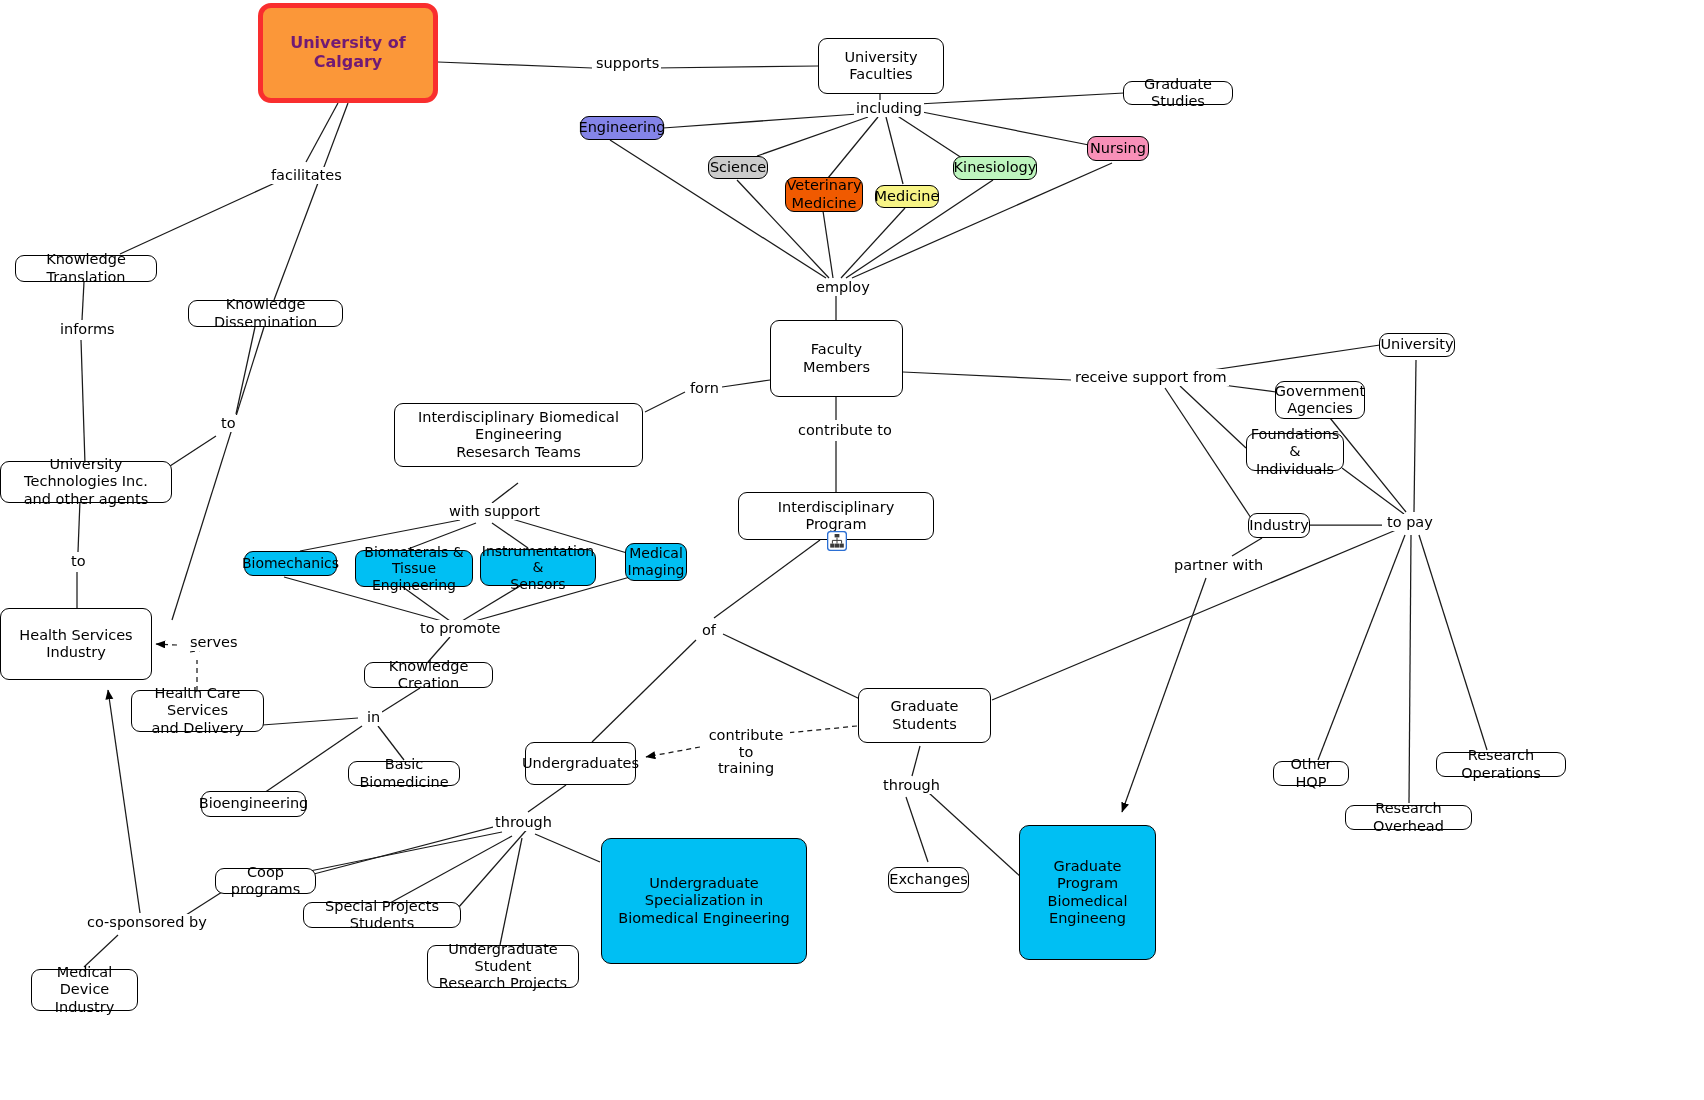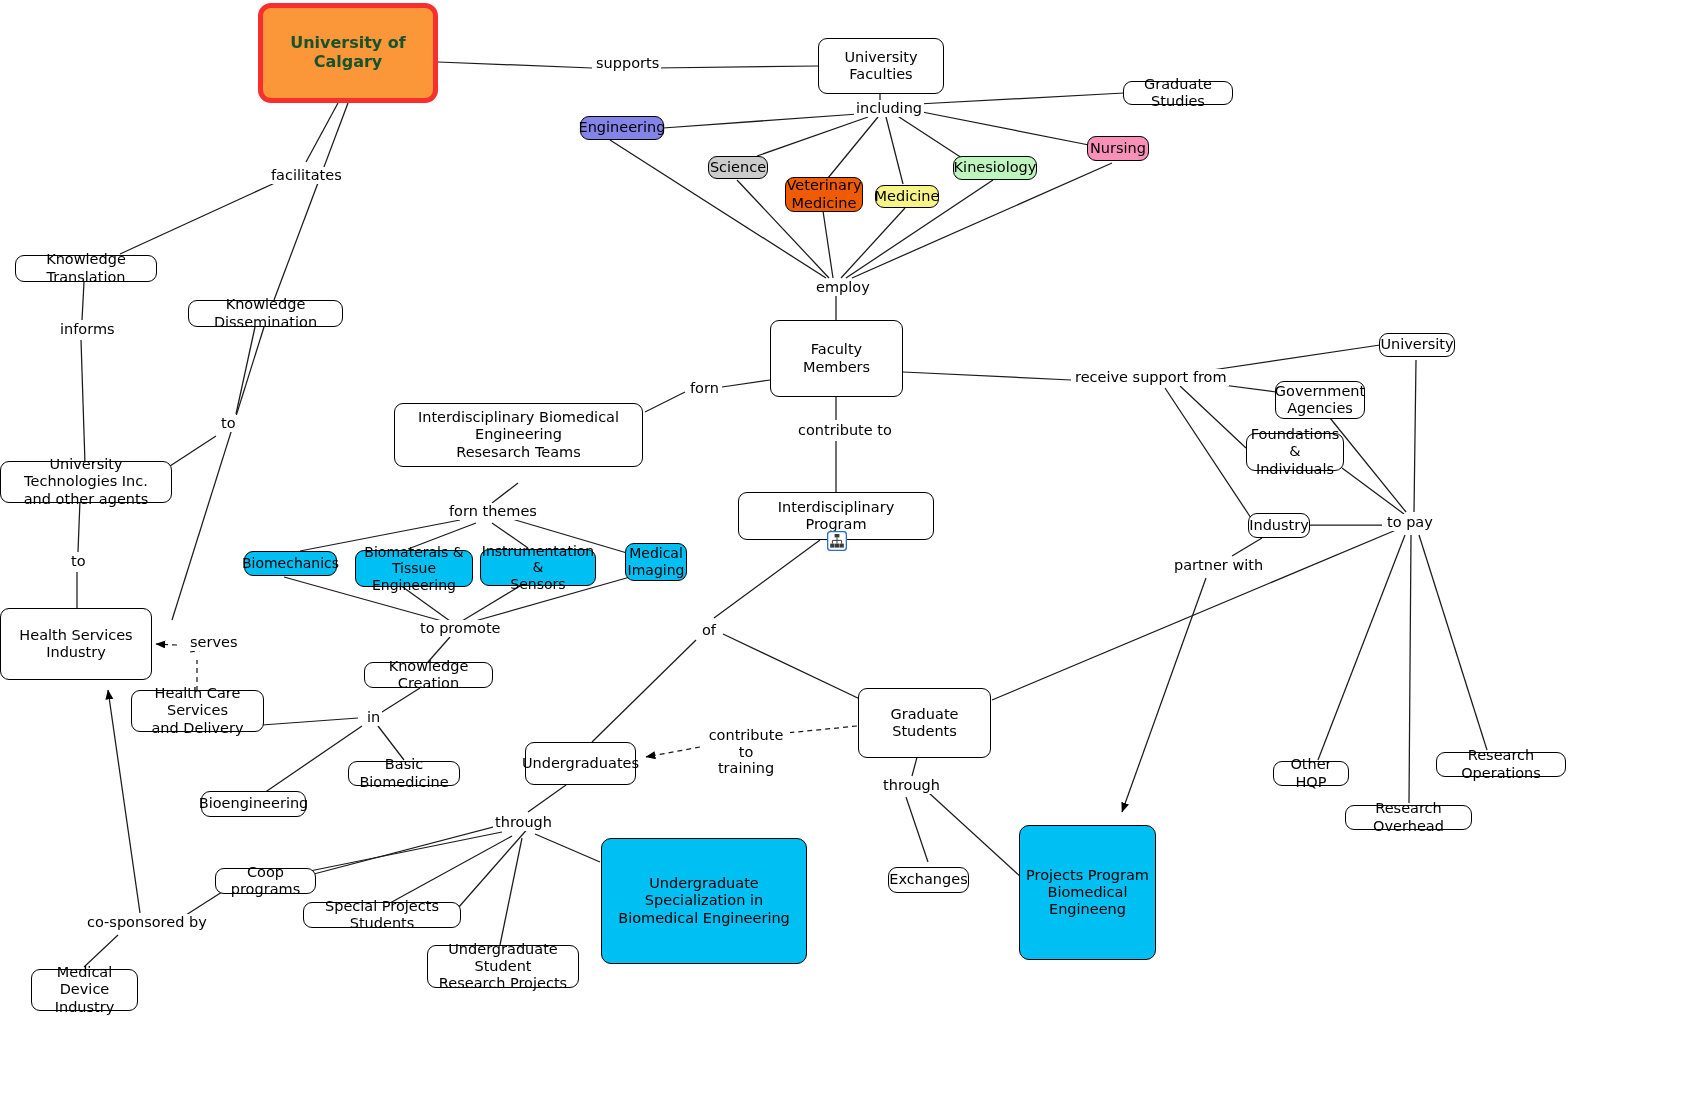"University of" .node.root { color: #14532d -> #701a75 }
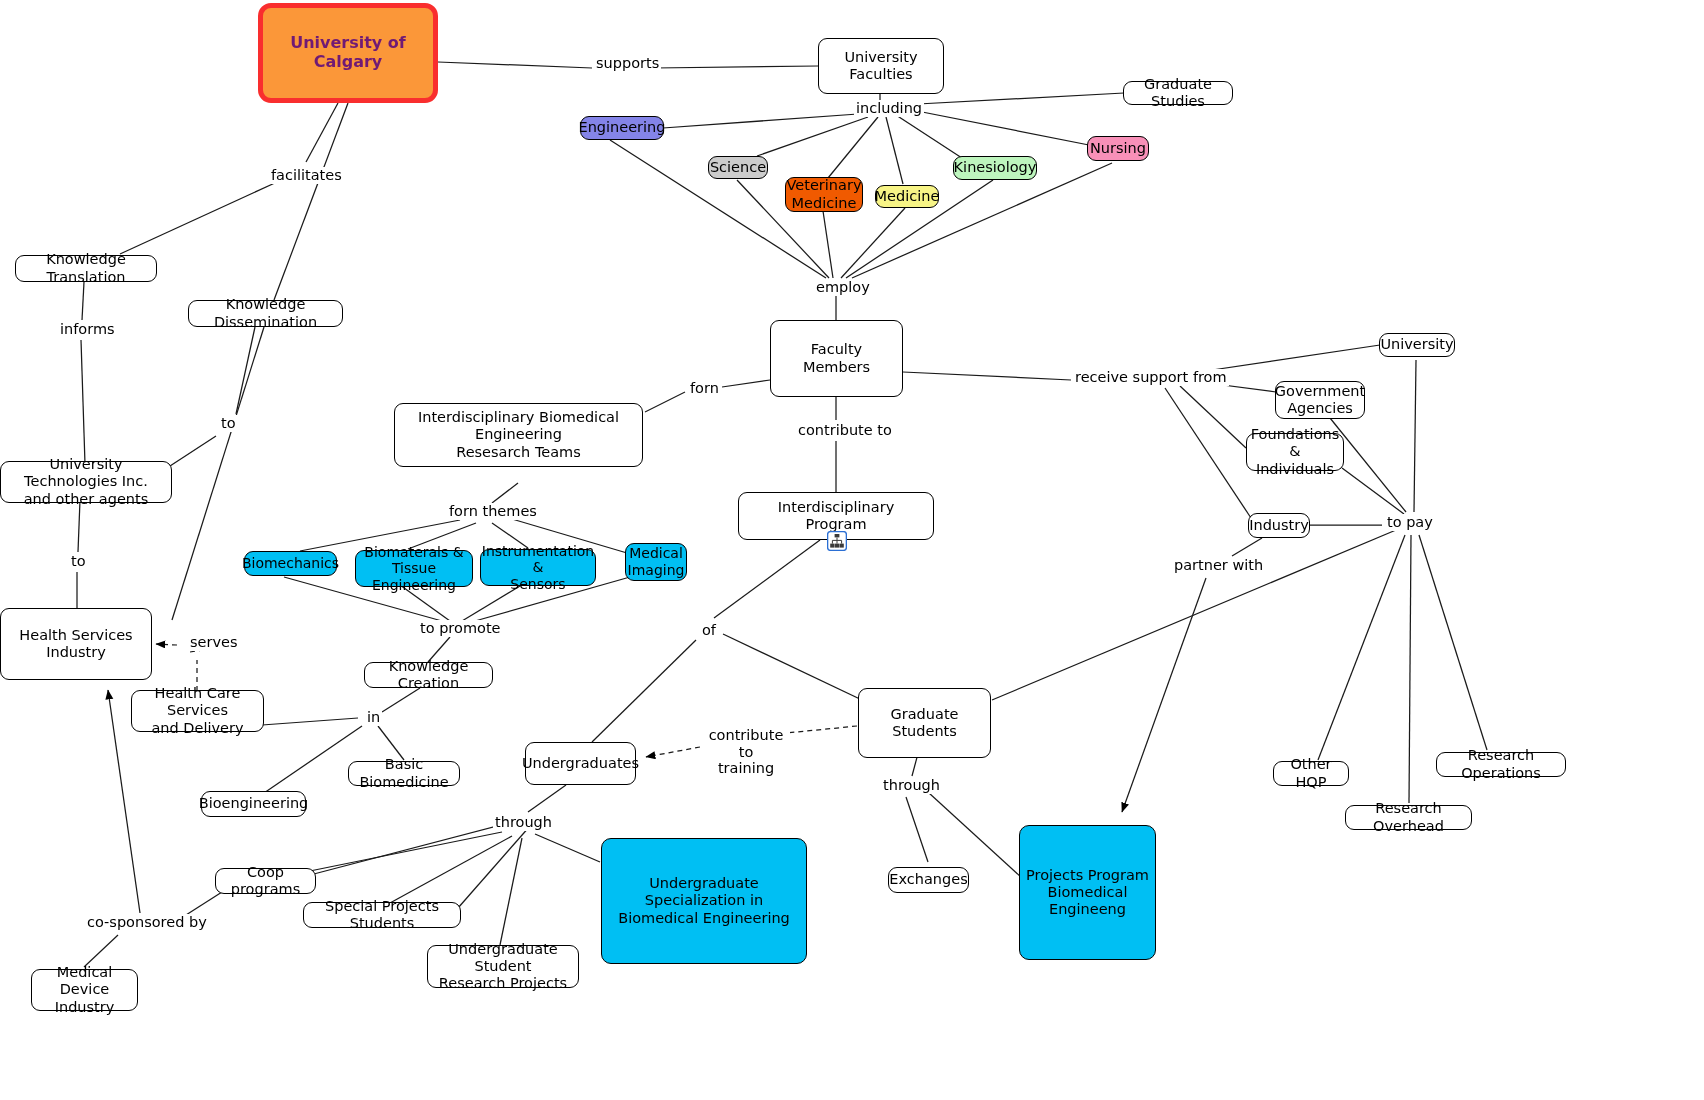"forn themes" div.linklabel { text: forn themes -> with support }
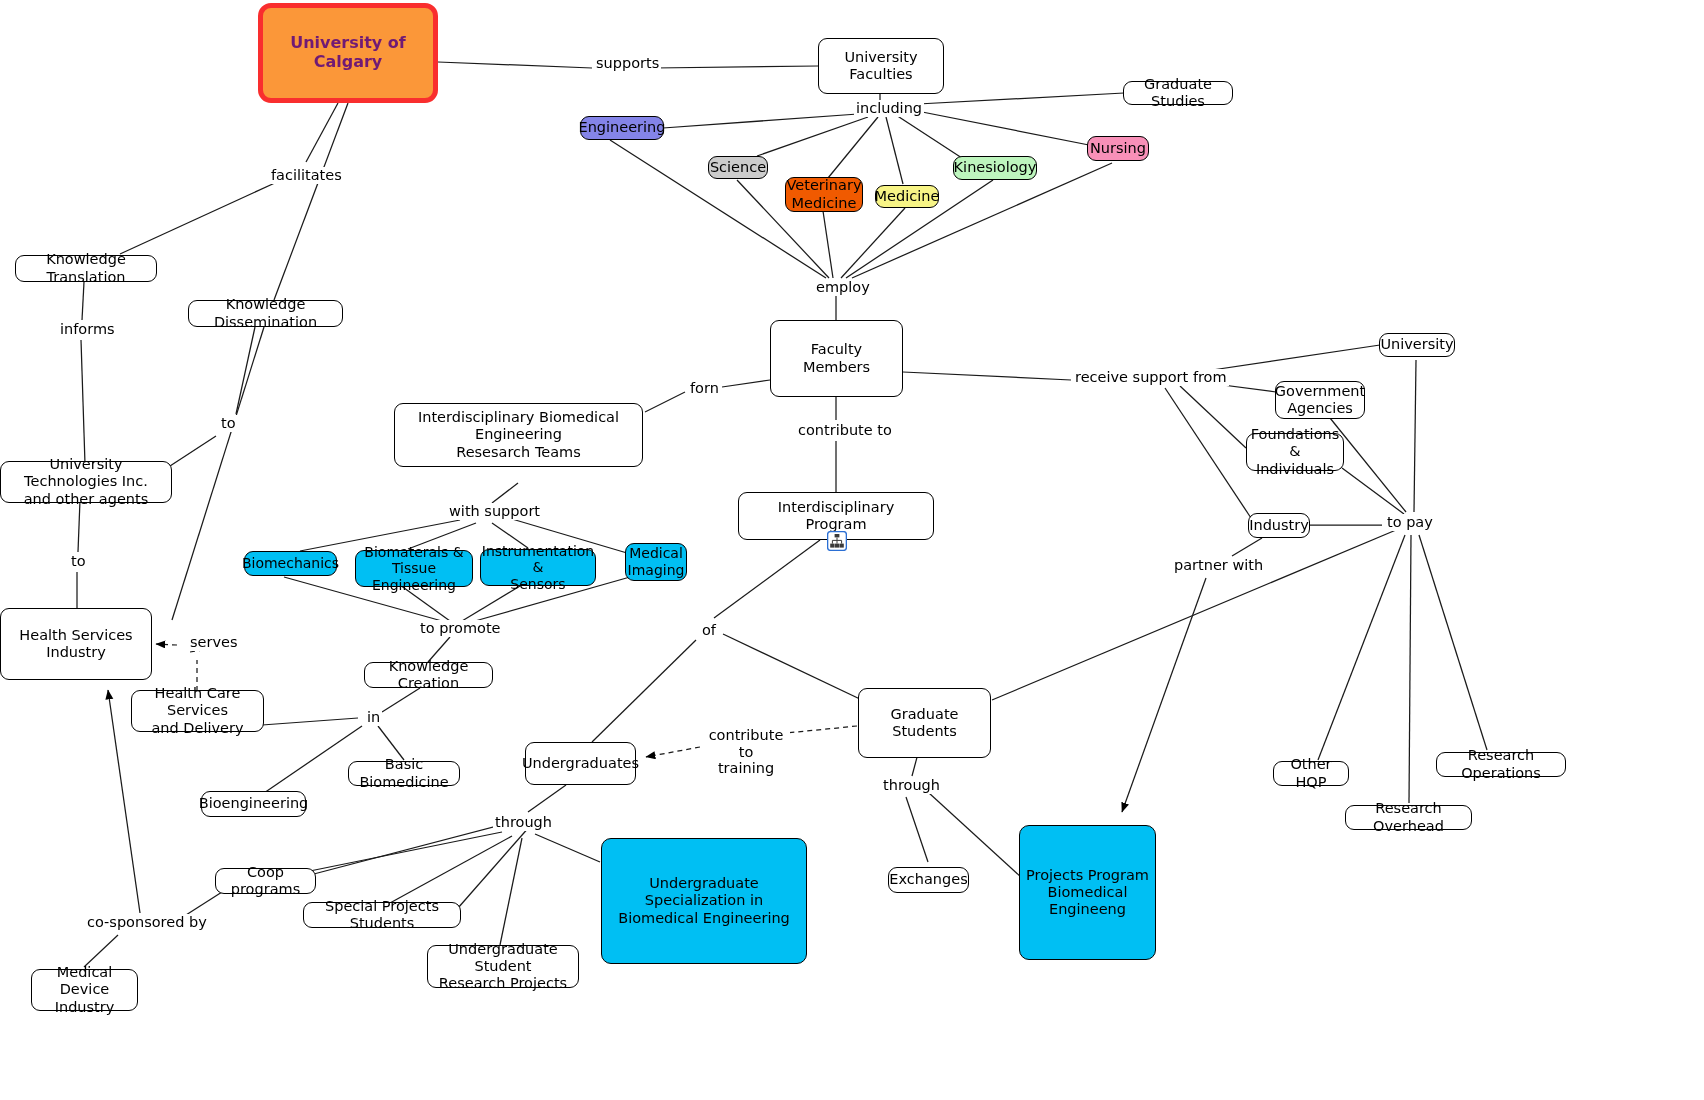"Graduate Students" div.node { height: 70px -> 55px }
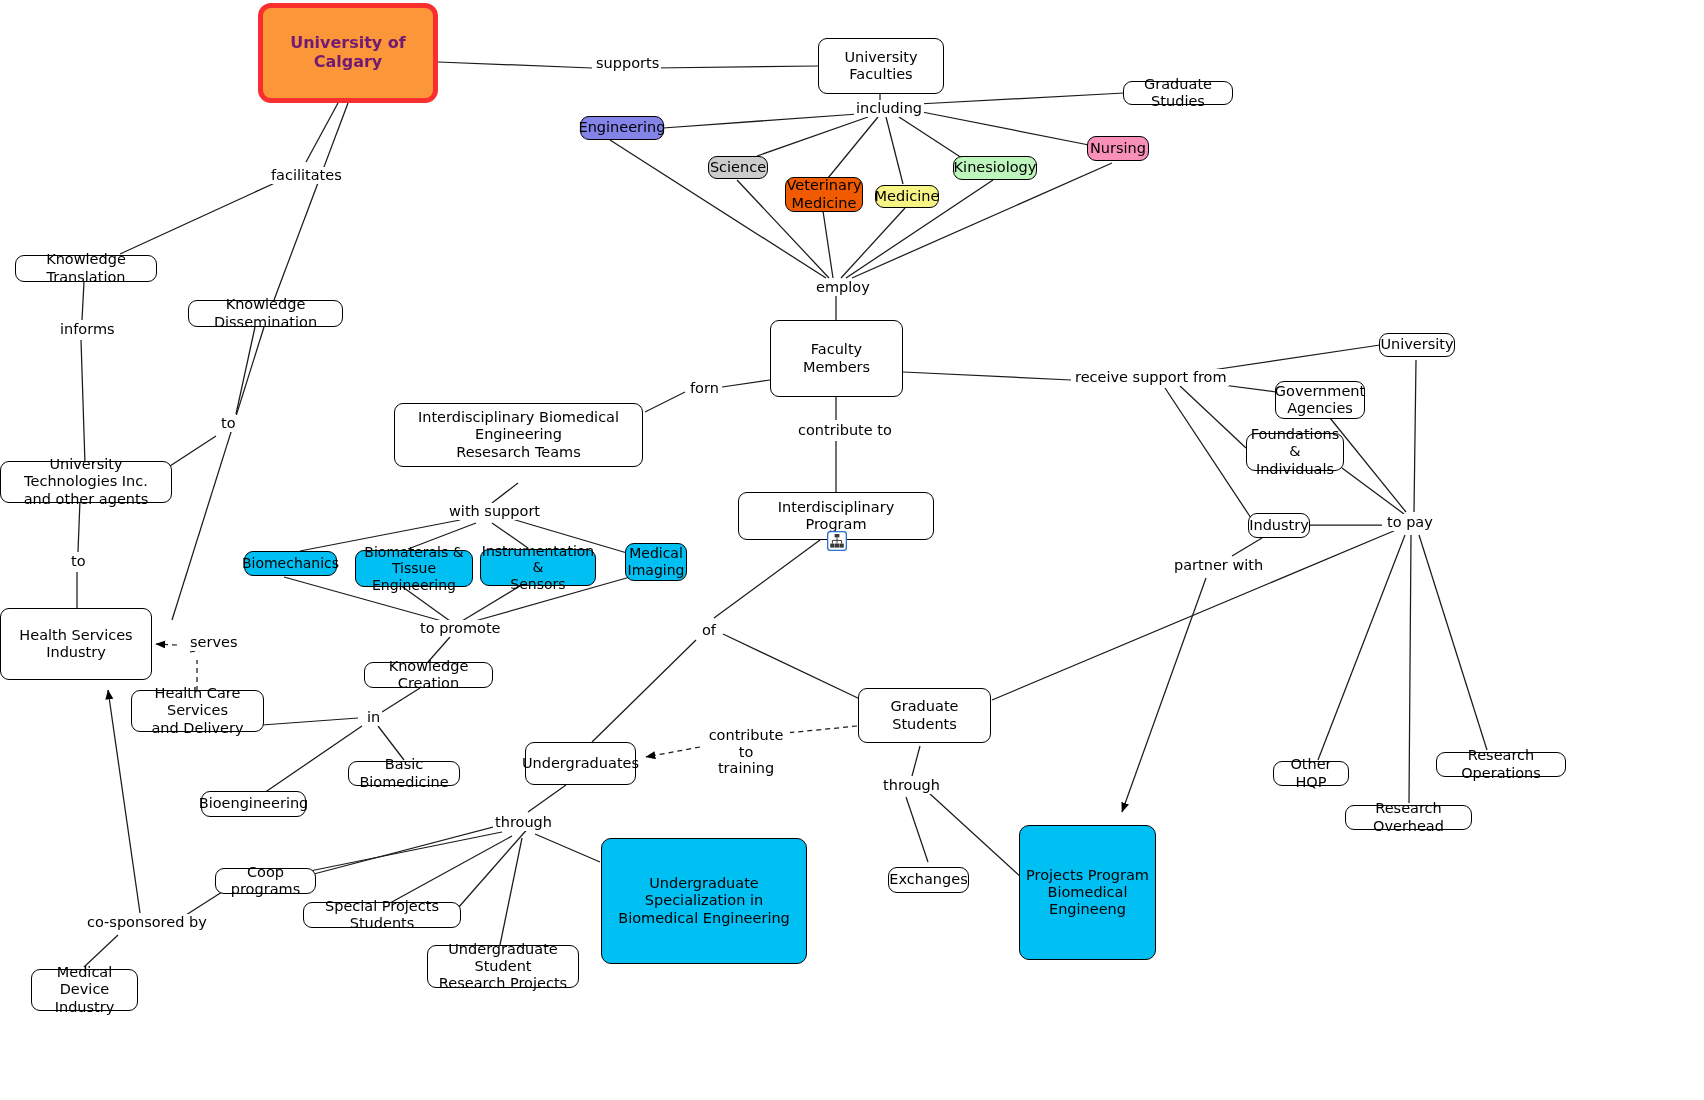"Projects Program" div.node { text: Projects -> Graduate }
